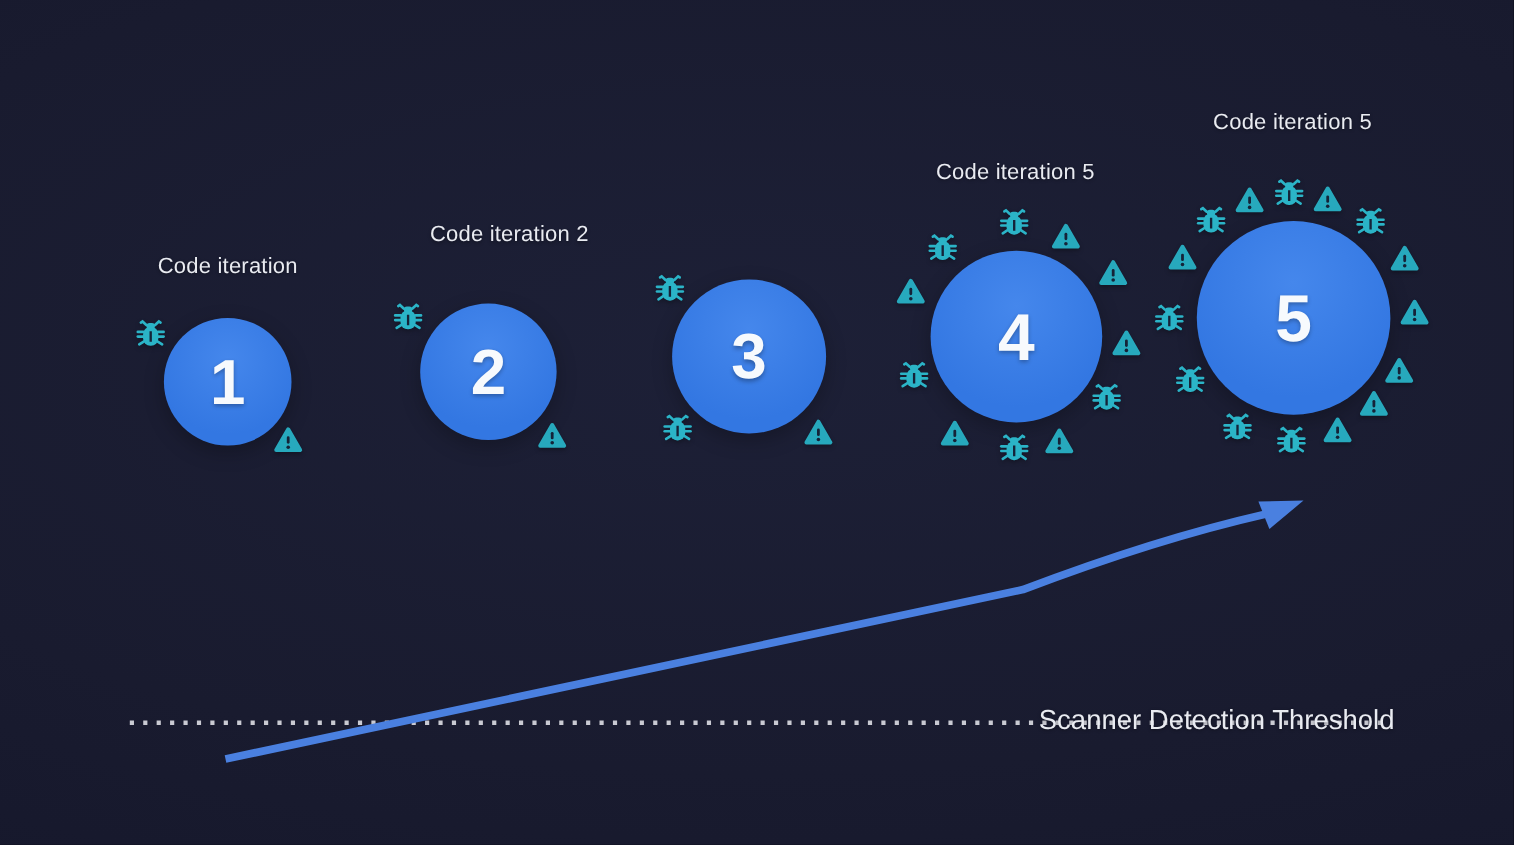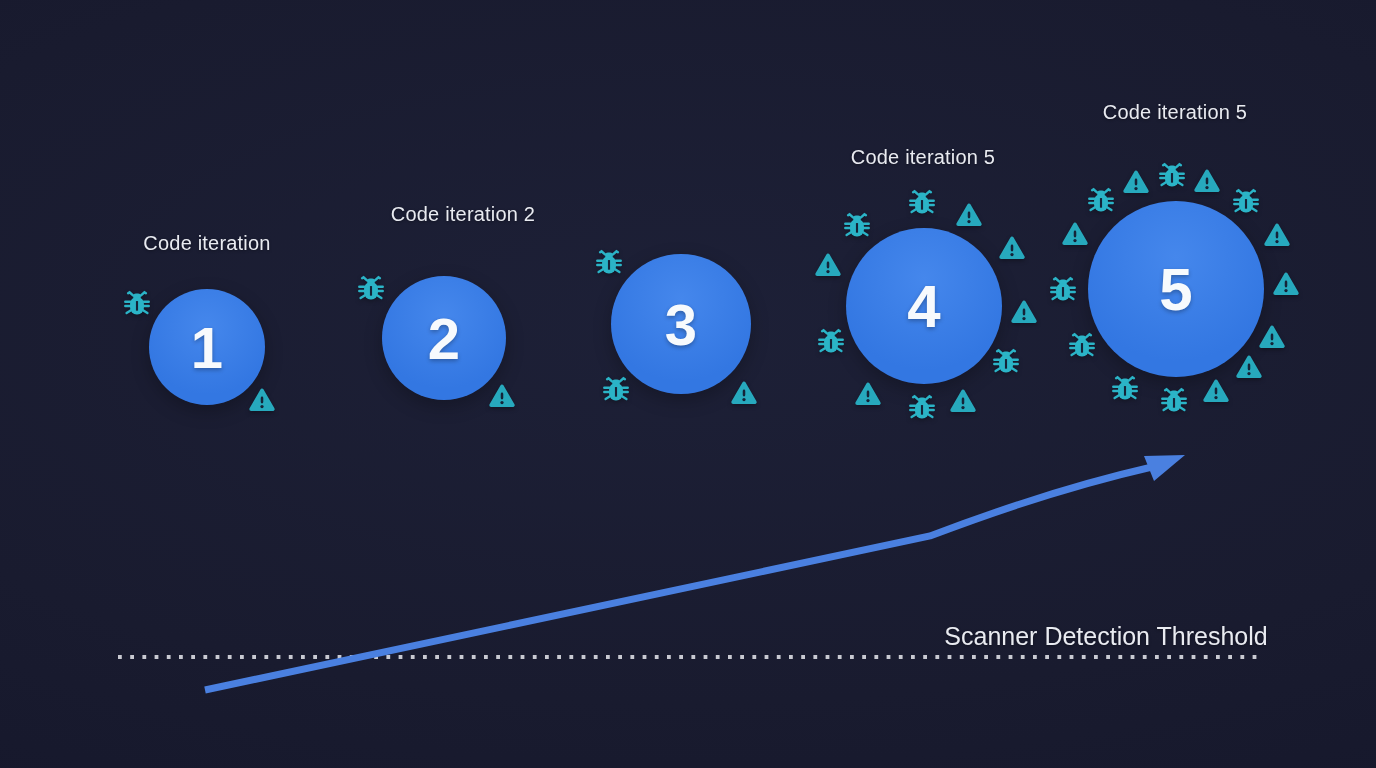"Scanner Detection Threshold" #threshold-label { margin-top: none -> 19px }
